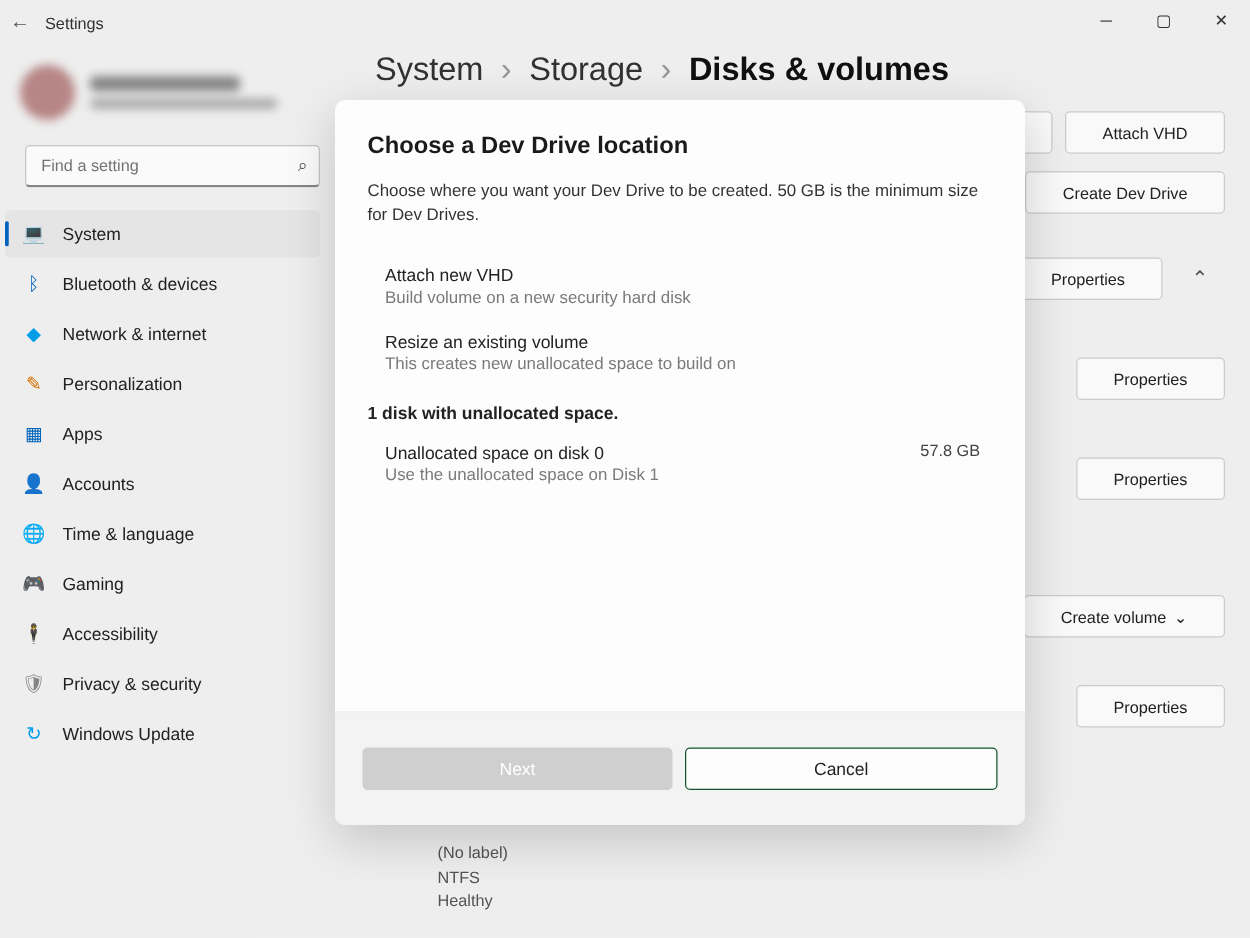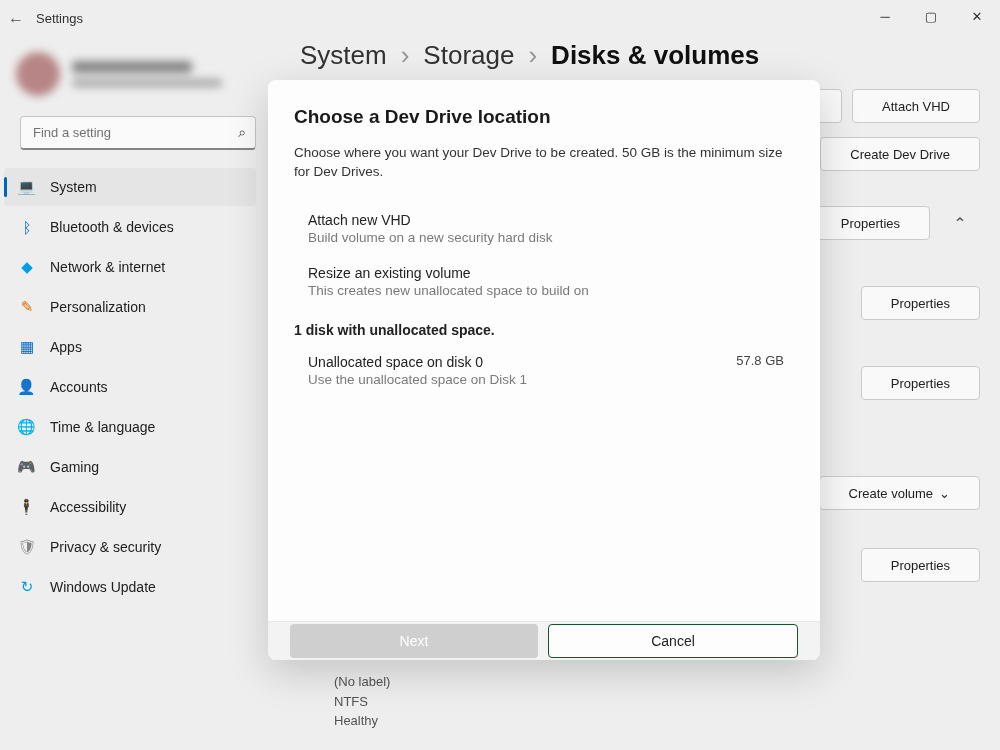"Next" .modal-footer { padding: 2px 22px -> 28px 22px }
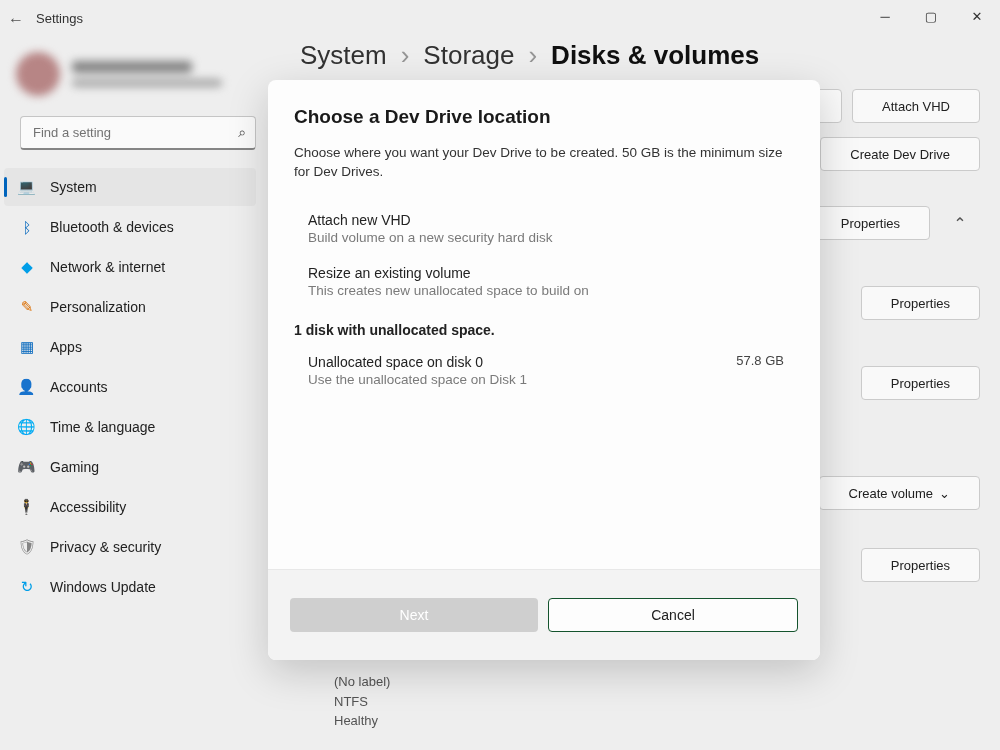"(No label)" .bottomvol { left: 334px -> 350px }
